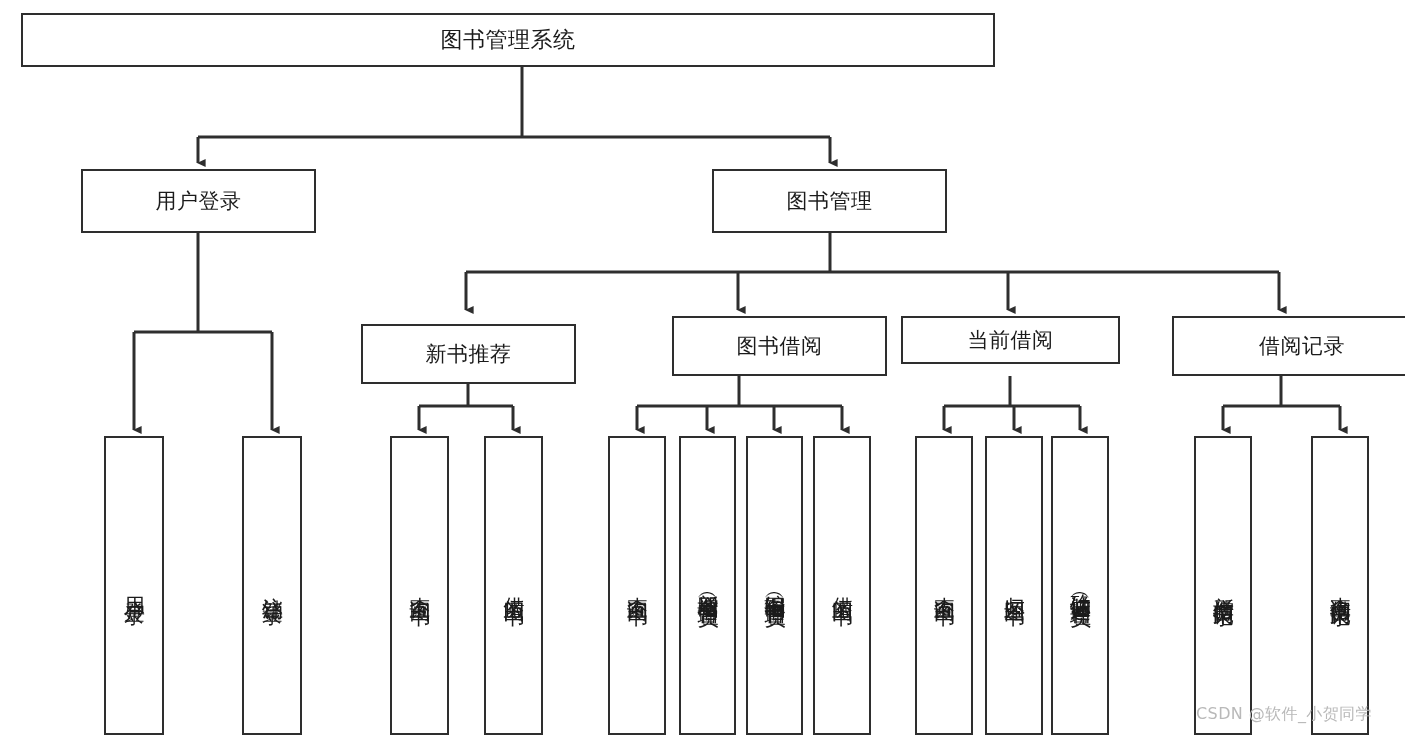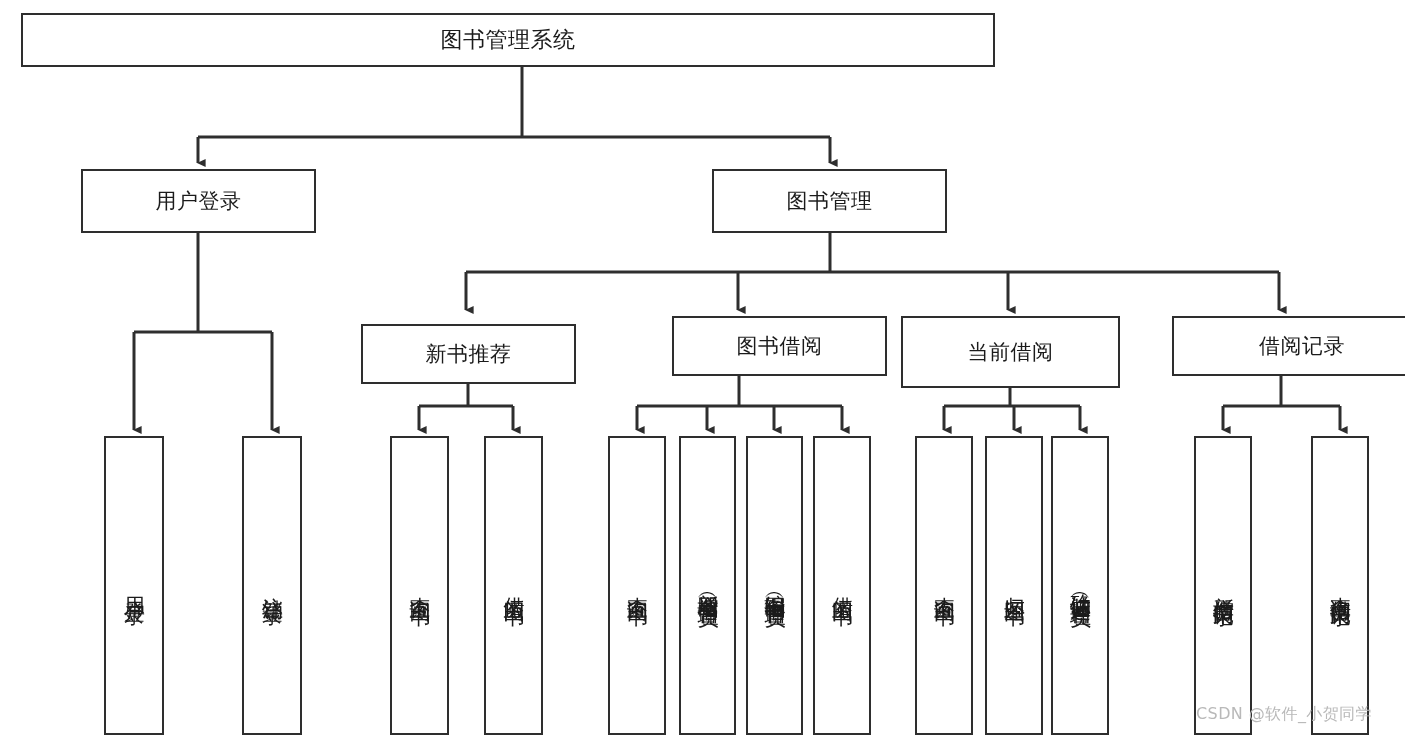"当前借阅" div.node { height: 72px -> 48px }
